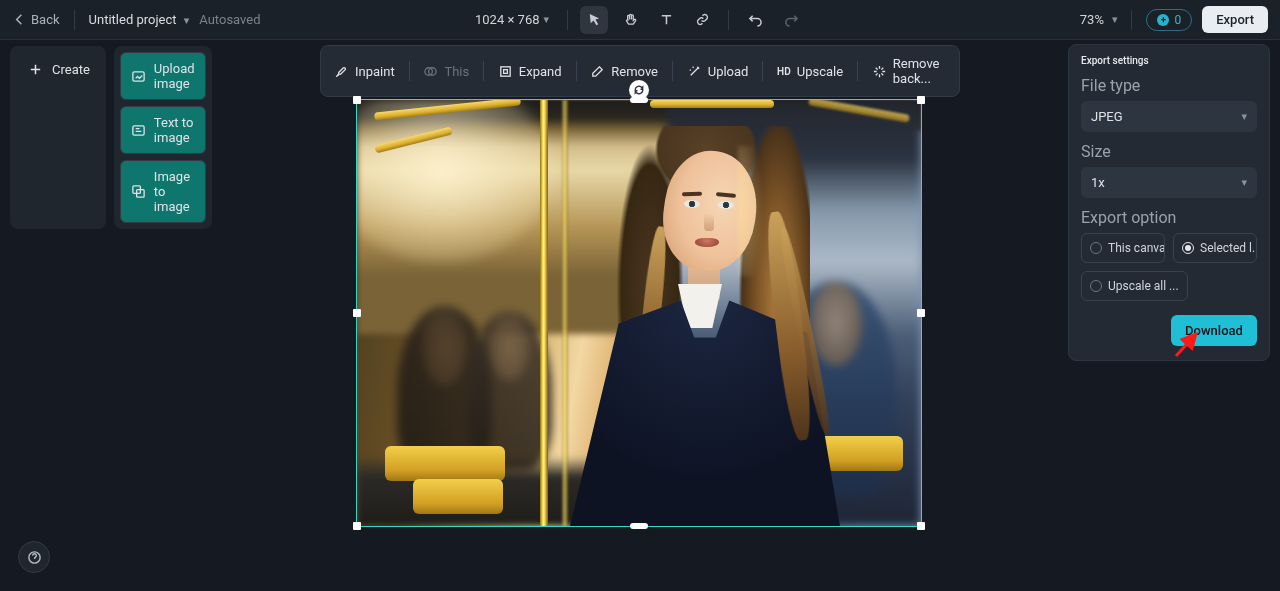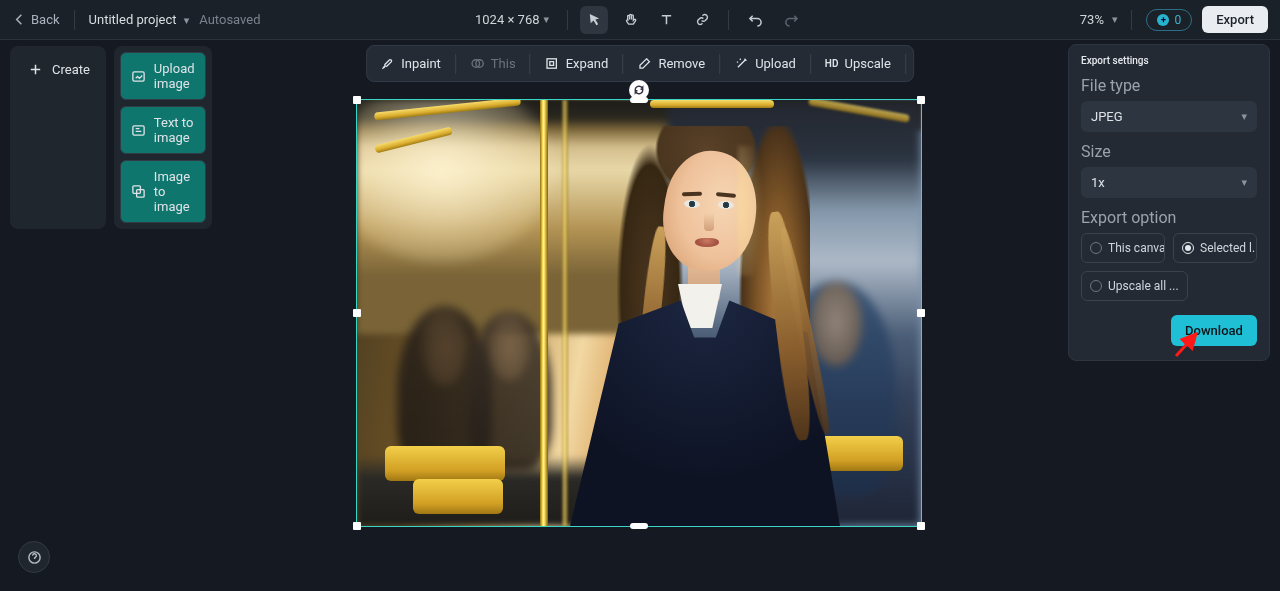"Remove back..." div.toolbar-item { html: none -> <div> <svg> <path></path> </svg> <span>Remove back...</span> </div> }
